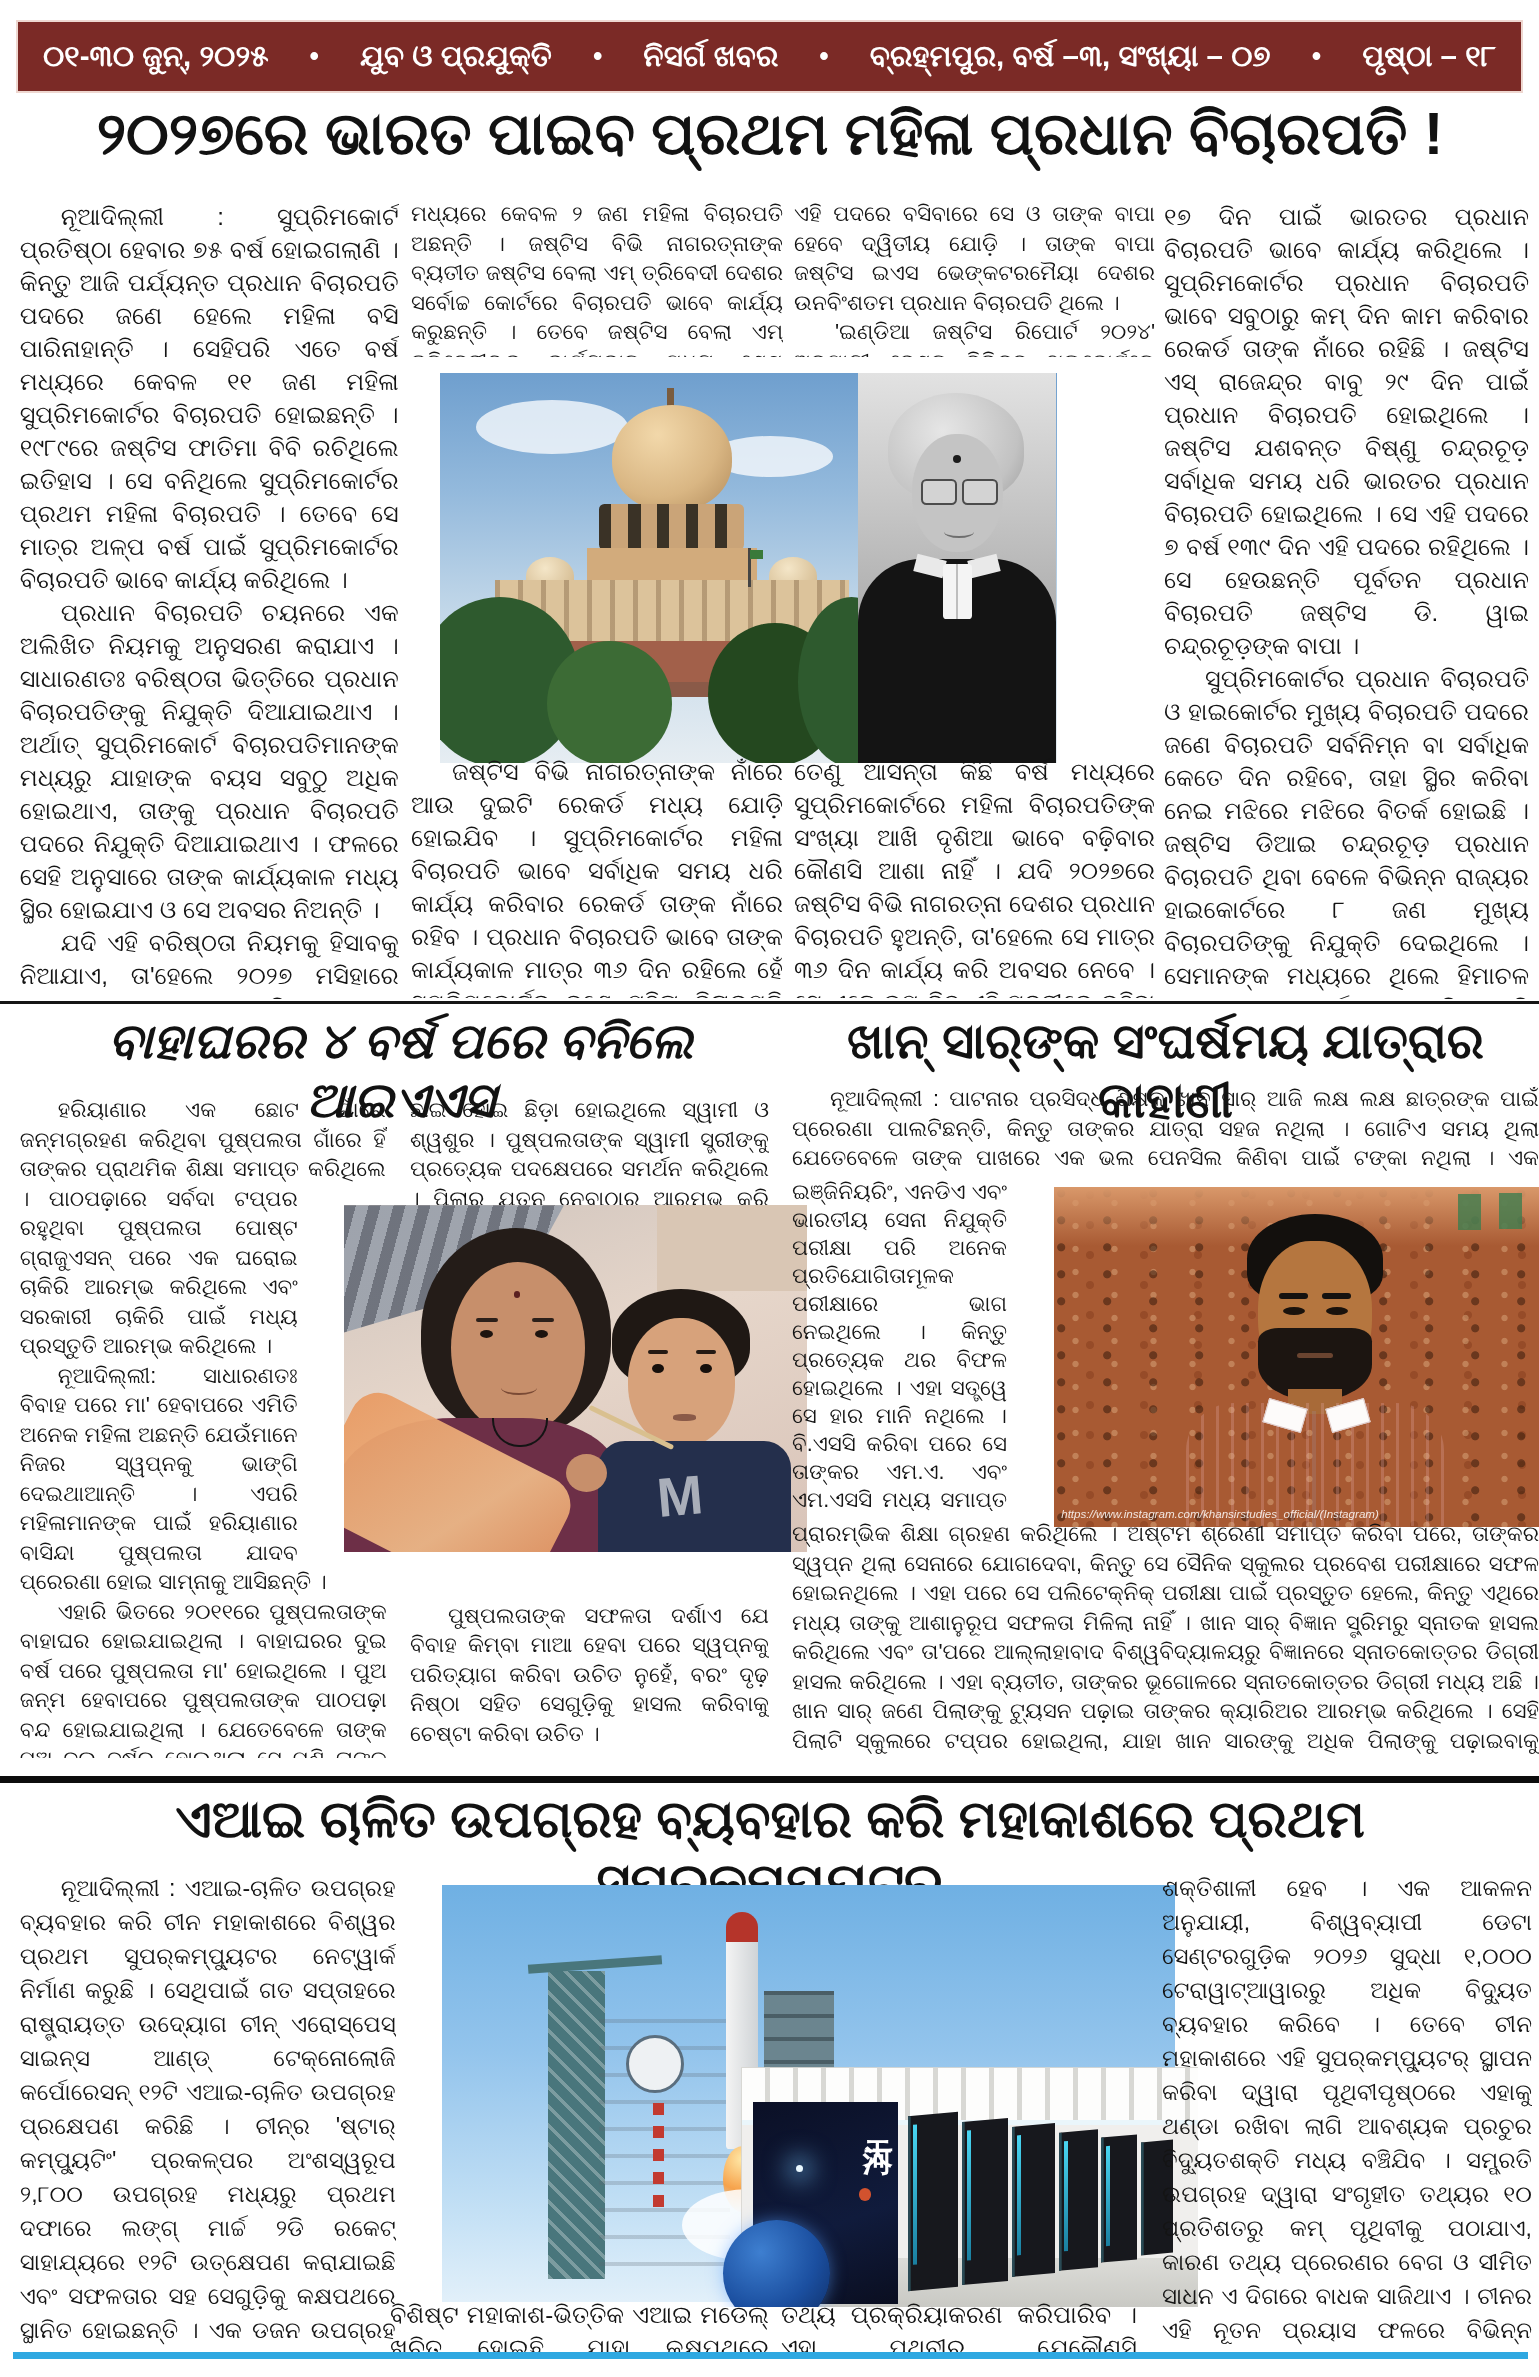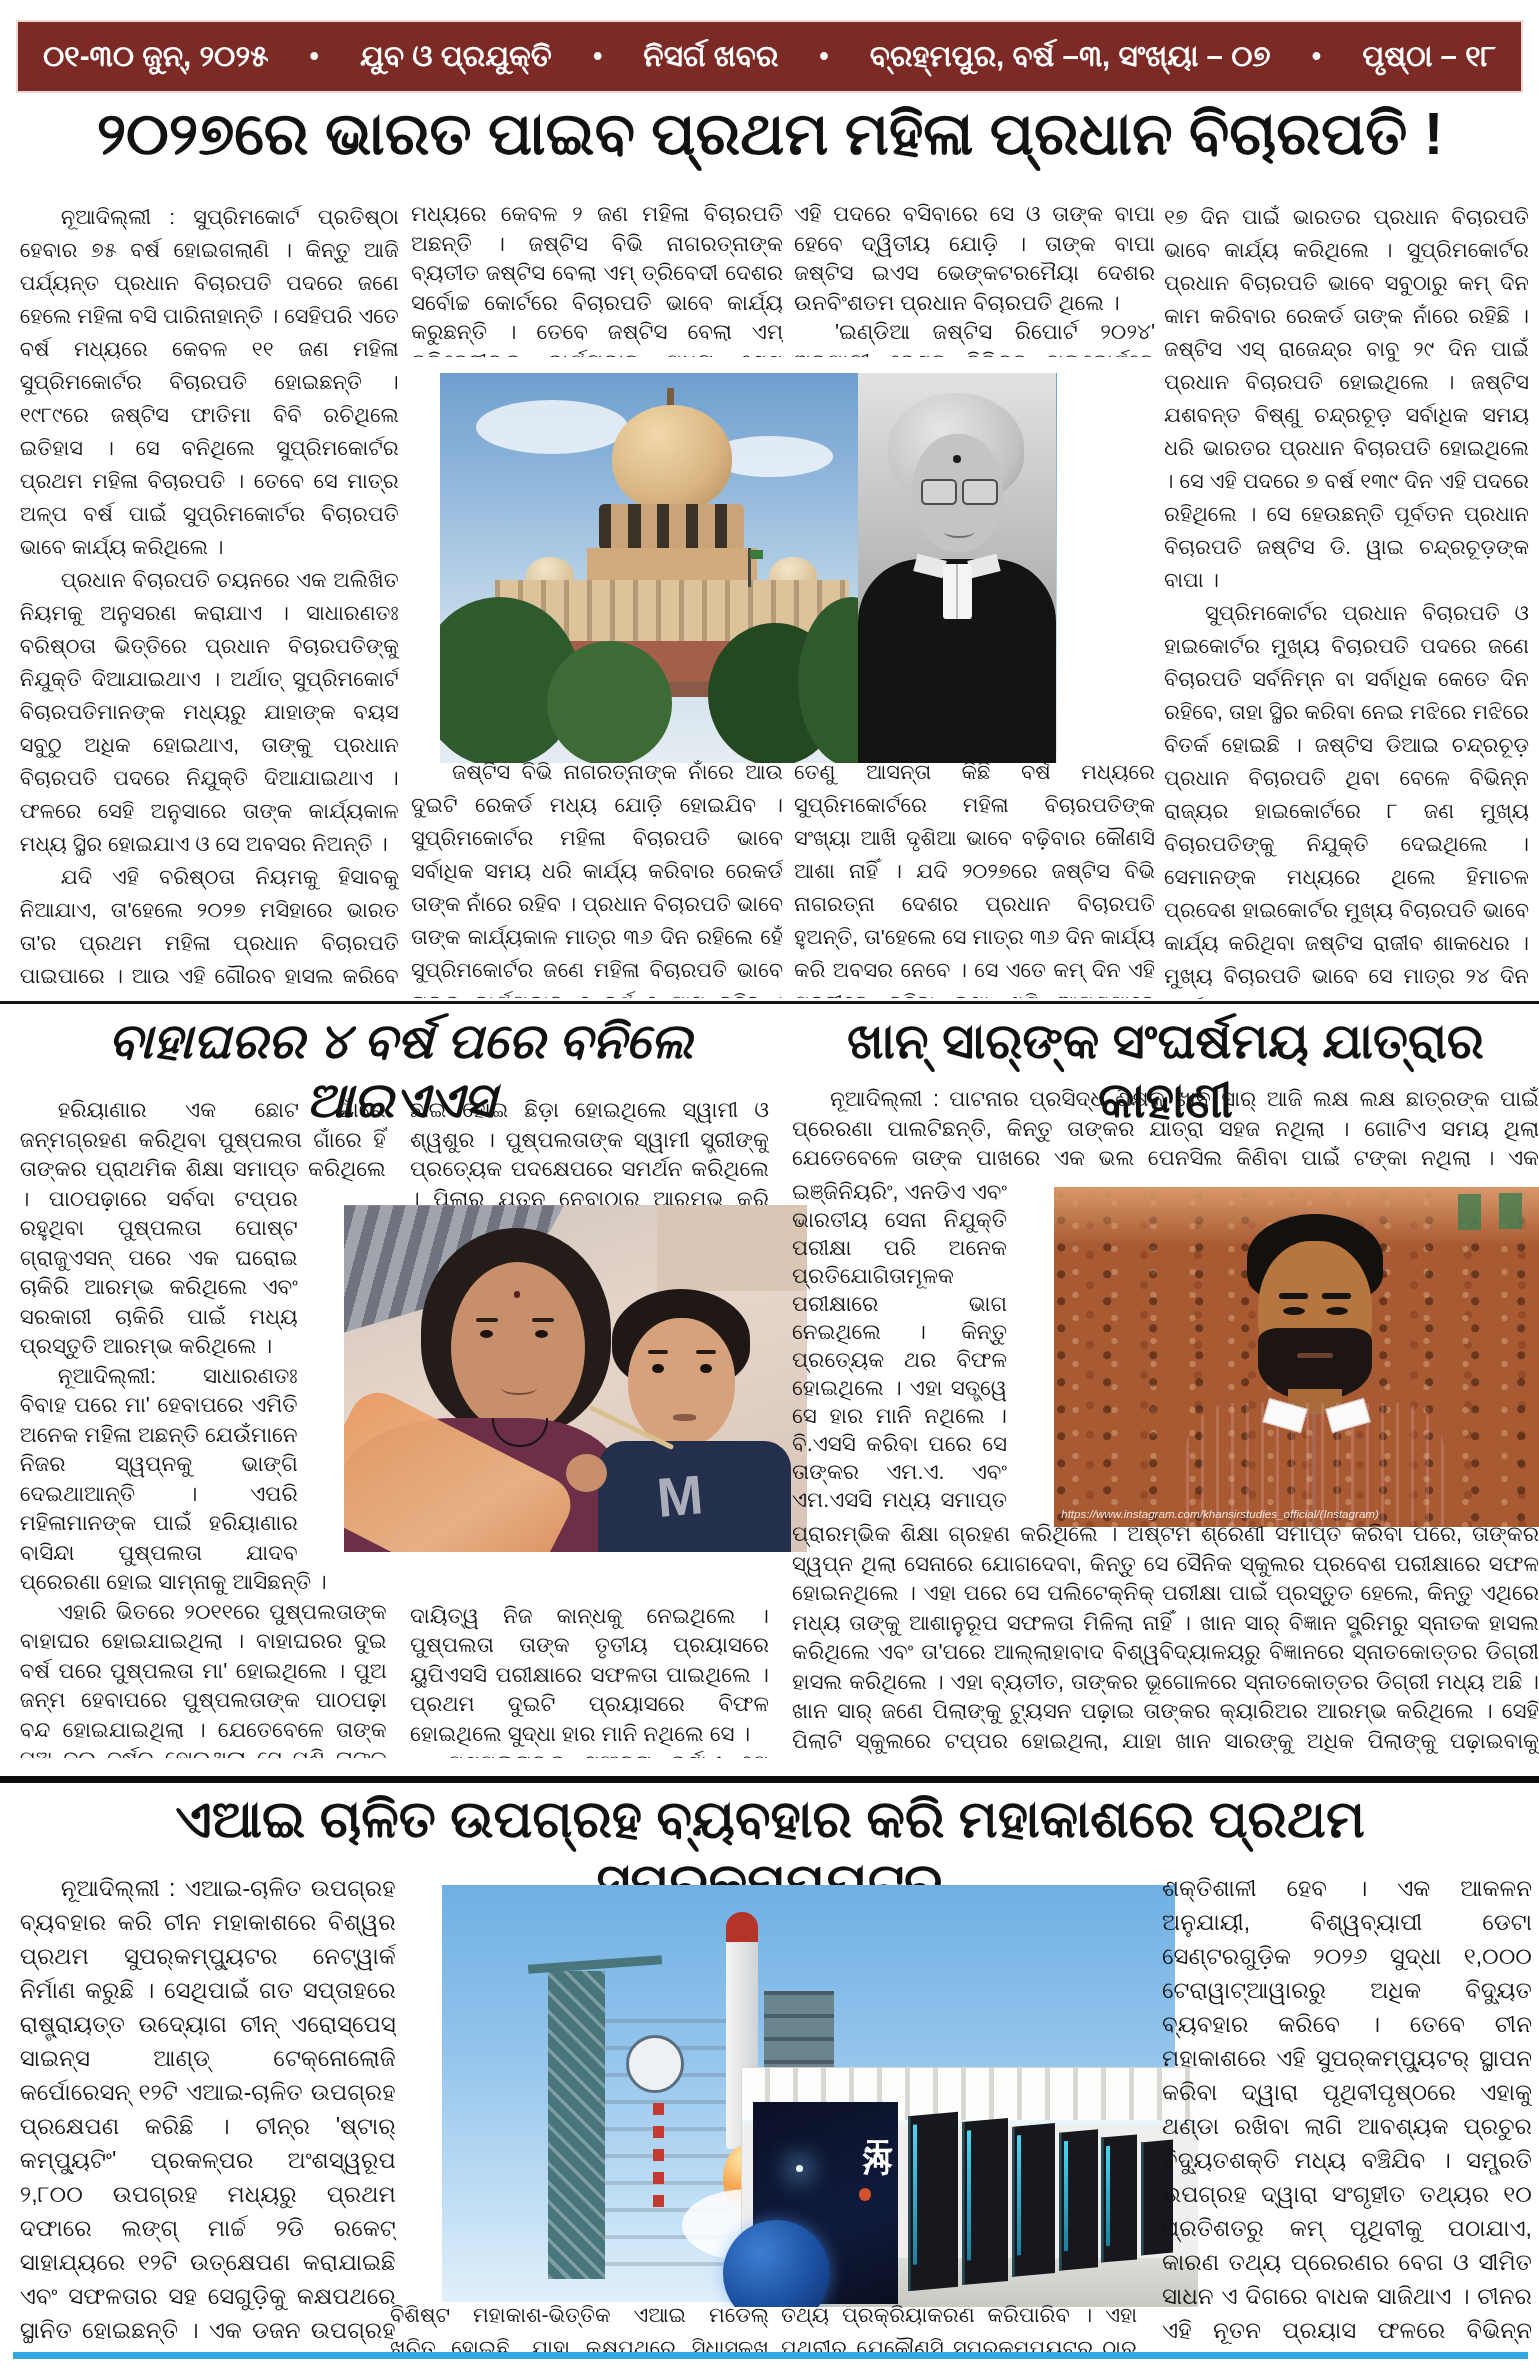"ନୂଆଦିଲ୍ଲୀ : ସୁପ୍ରିମକୋର୍ଟ ପ୍ରତିଷ୍ଠା ହେବାର" .ft25 { font-size: 21px -> 24px }
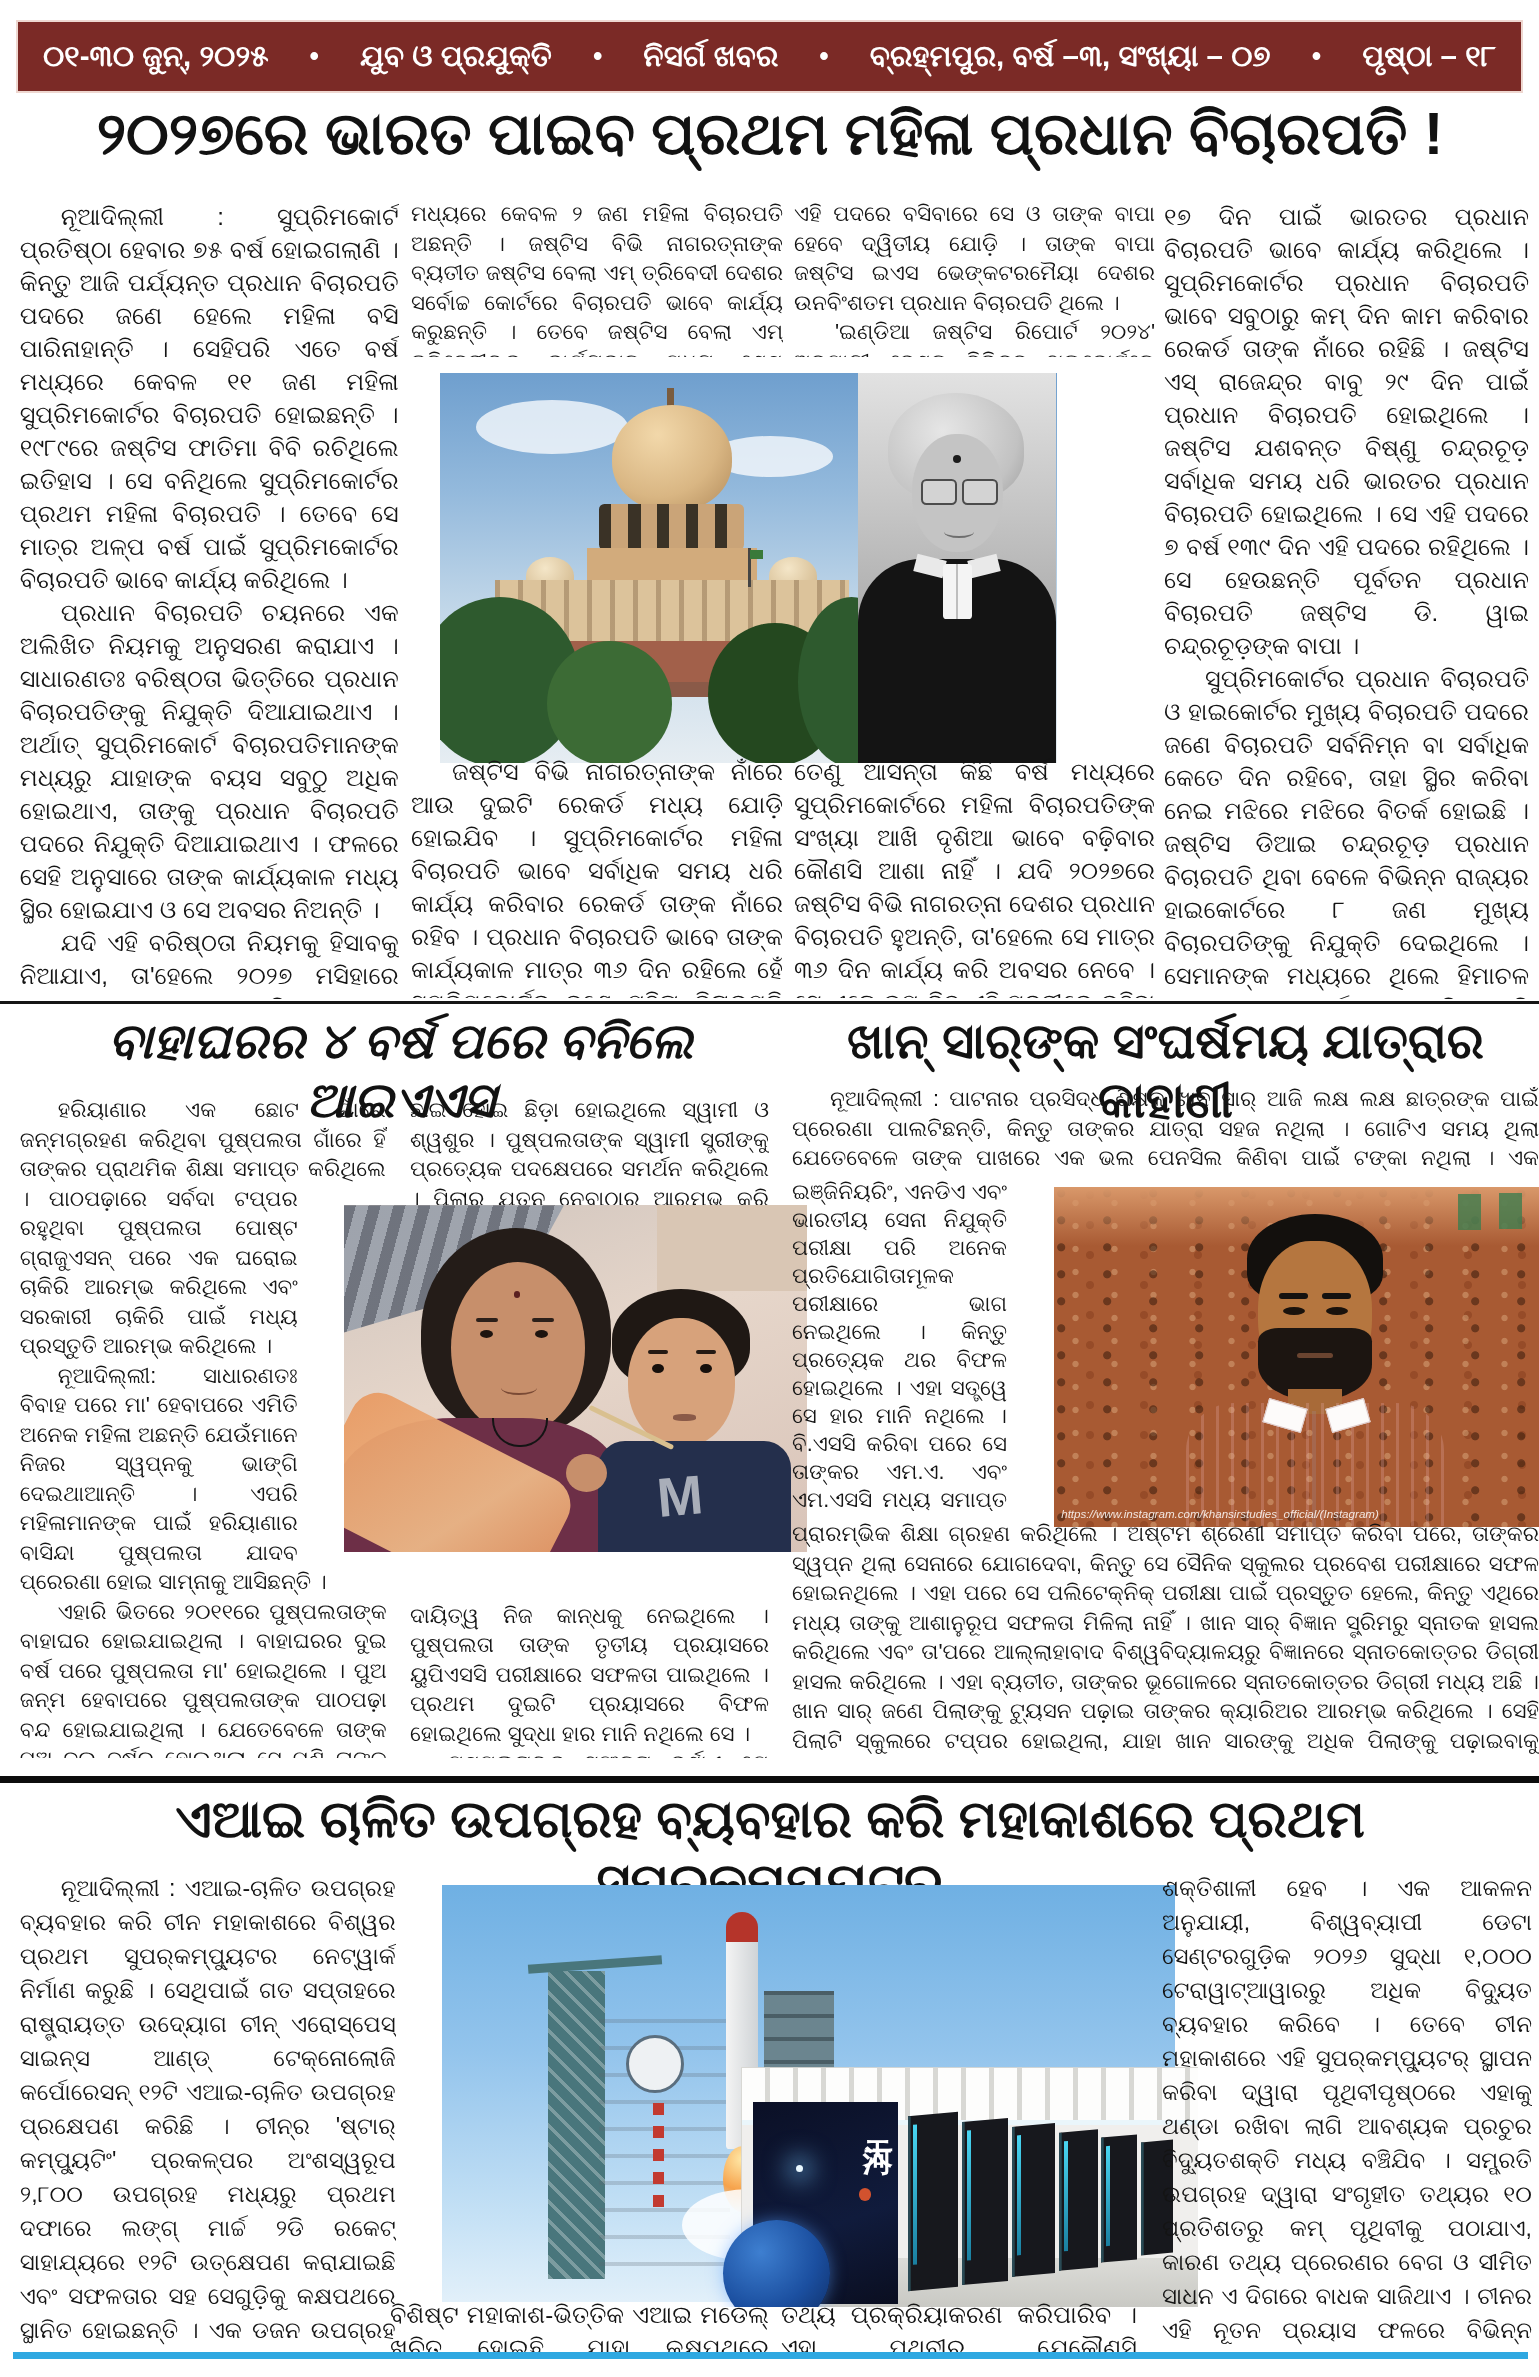"ଦାୟିତ୍ୱ ନିଜ କାନ୍ଧକୁ ନେଇଥିଲେ ।" p.para { html: <p>ଦାୟିତ୍ୱ ନିଜ କାନ୍ଧକୁ ନେଇଥିଲେ । ପୁଷ୍ପଲତା ତାଙ୍କ ତୃତୀୟ ପ୍ରୟାସରେ ୟୁପିଏସସି ପରୀକ୍ଷାରେ ସଫଳତା ପାଇଥିଲେ । ପ୍ରଥମ ଦୁଇଟି ପ୍ରୟାସରେ ବିଫଳ ହୋଇଥିଲେ ସୁଦ୍ଧା ହାର ମାନି ନଥିଲେ ସେ ।</p> -> none }
